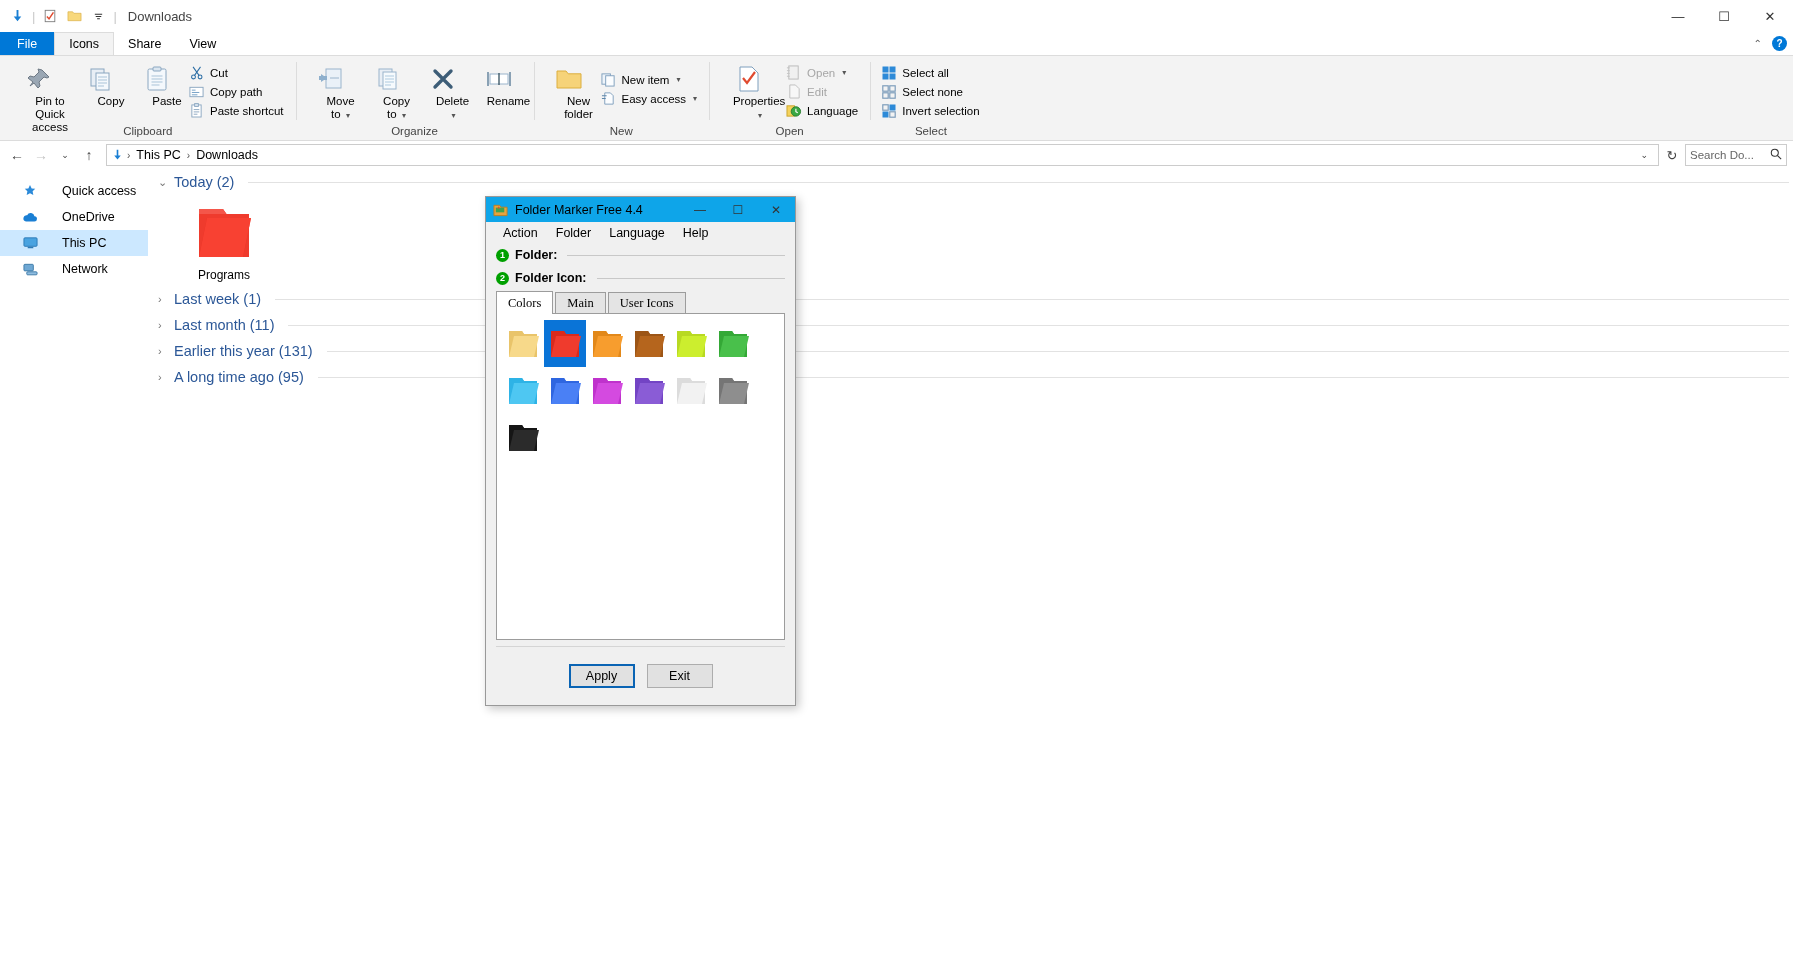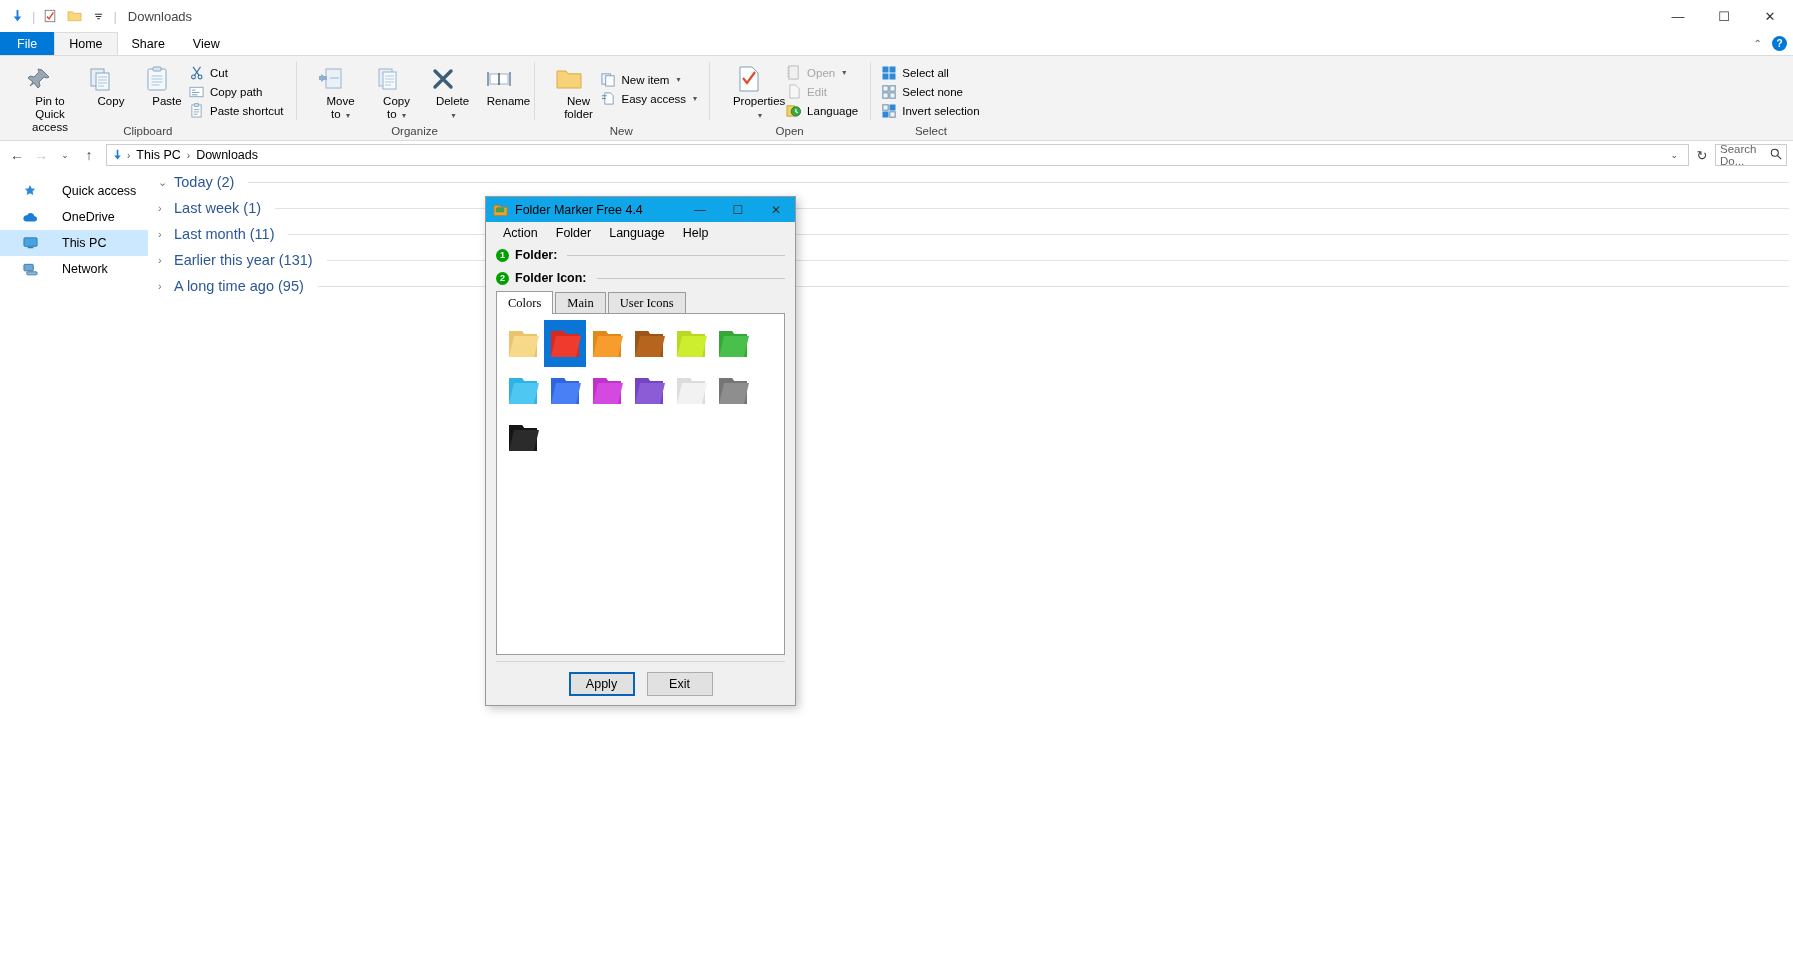"Home" div.rtab { text: Home -> Icons }
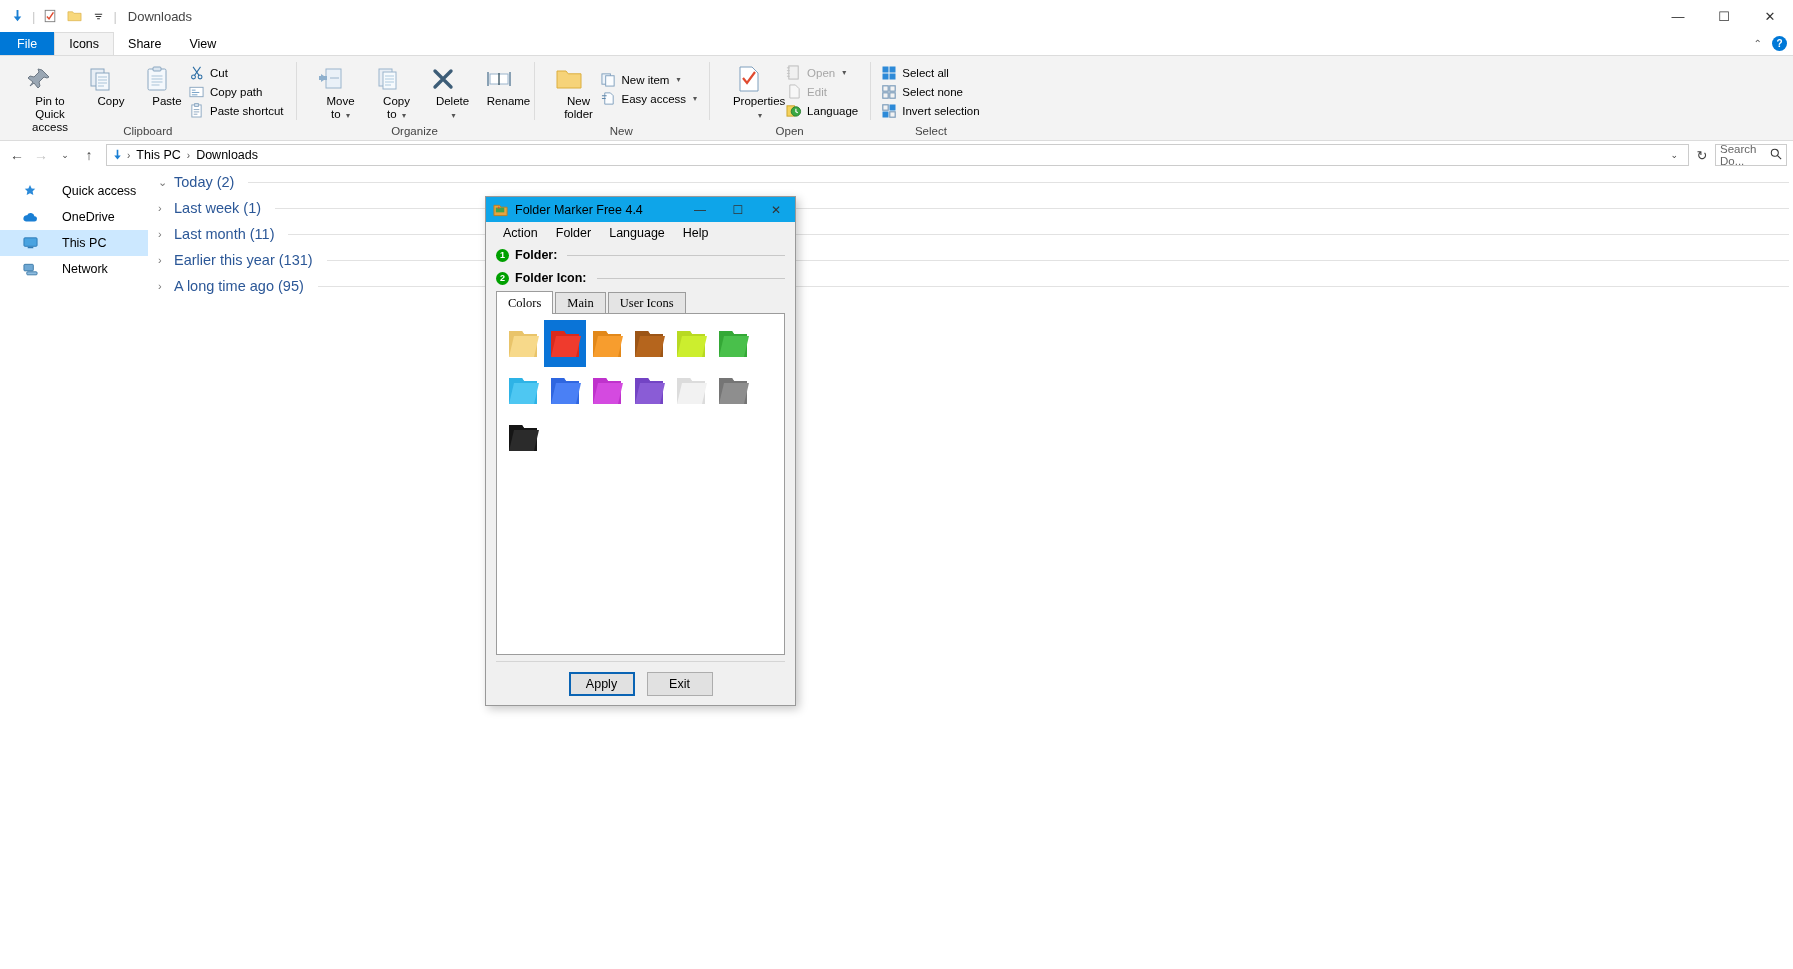"Search Do..." .searchbox { width: 72px -> 102px }
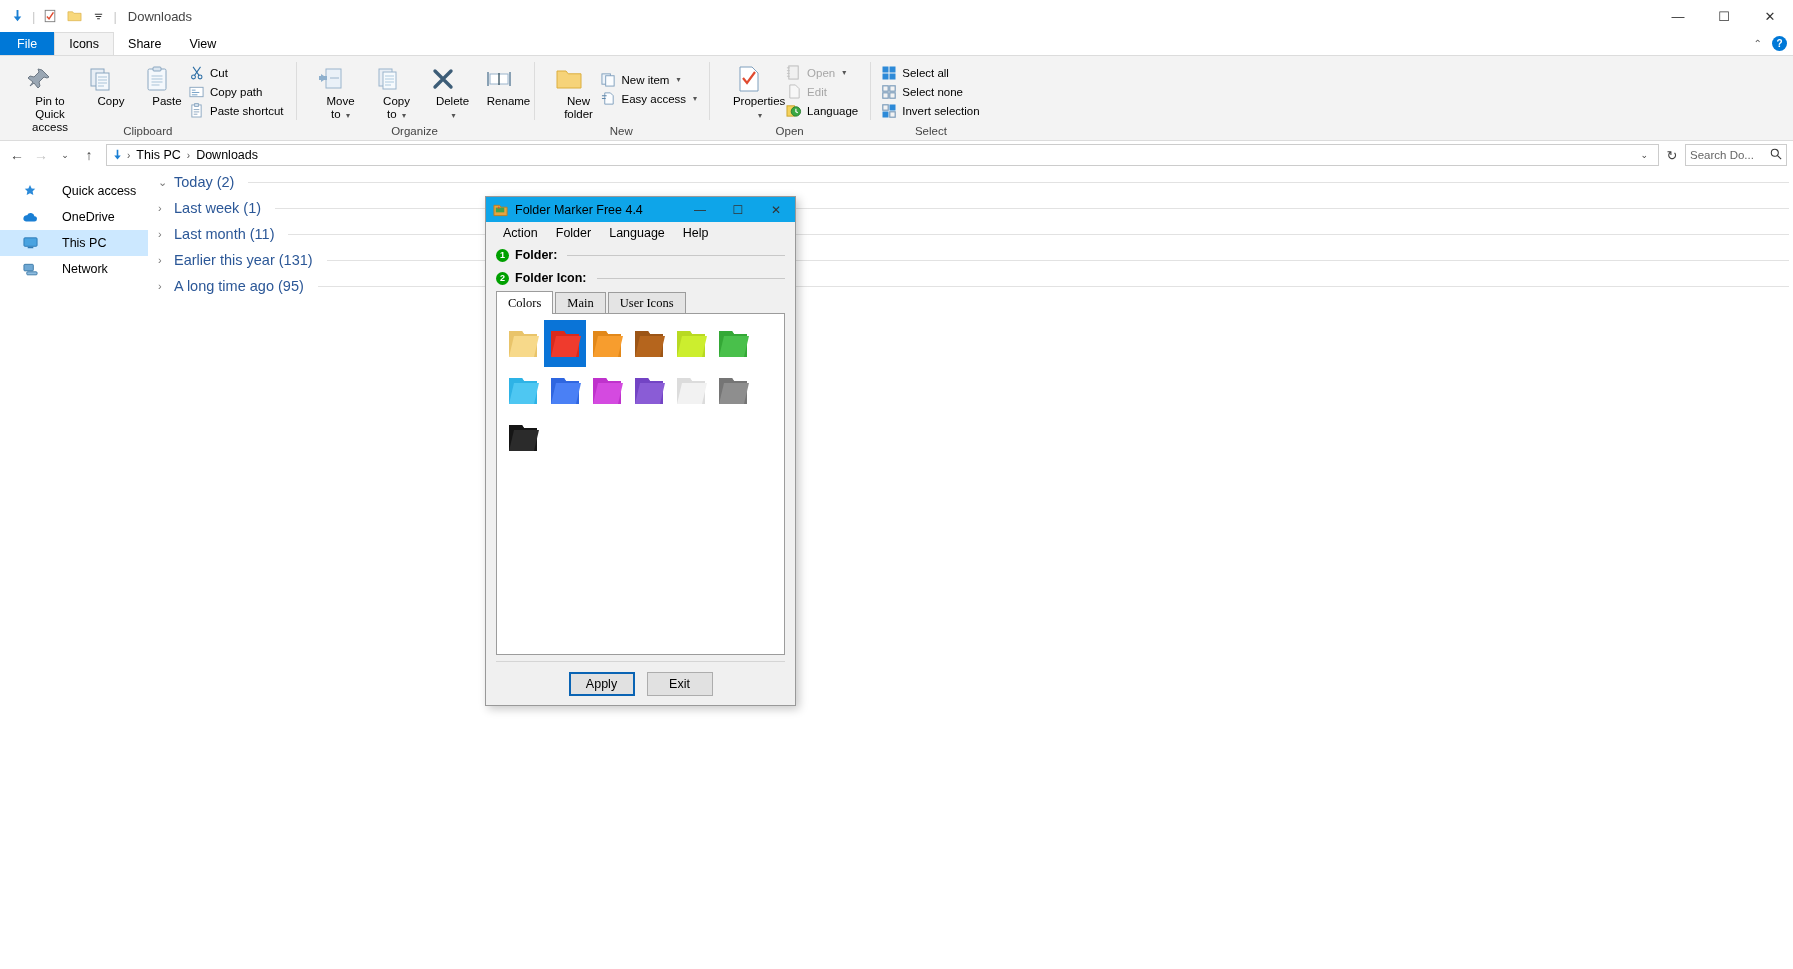"Programs" div.items { html: none -> <div> <div> <span> <svg> <path></path> <path></path> <path></path> <path></path> </svg> </span> <span>Programs</span> </div> </div> }
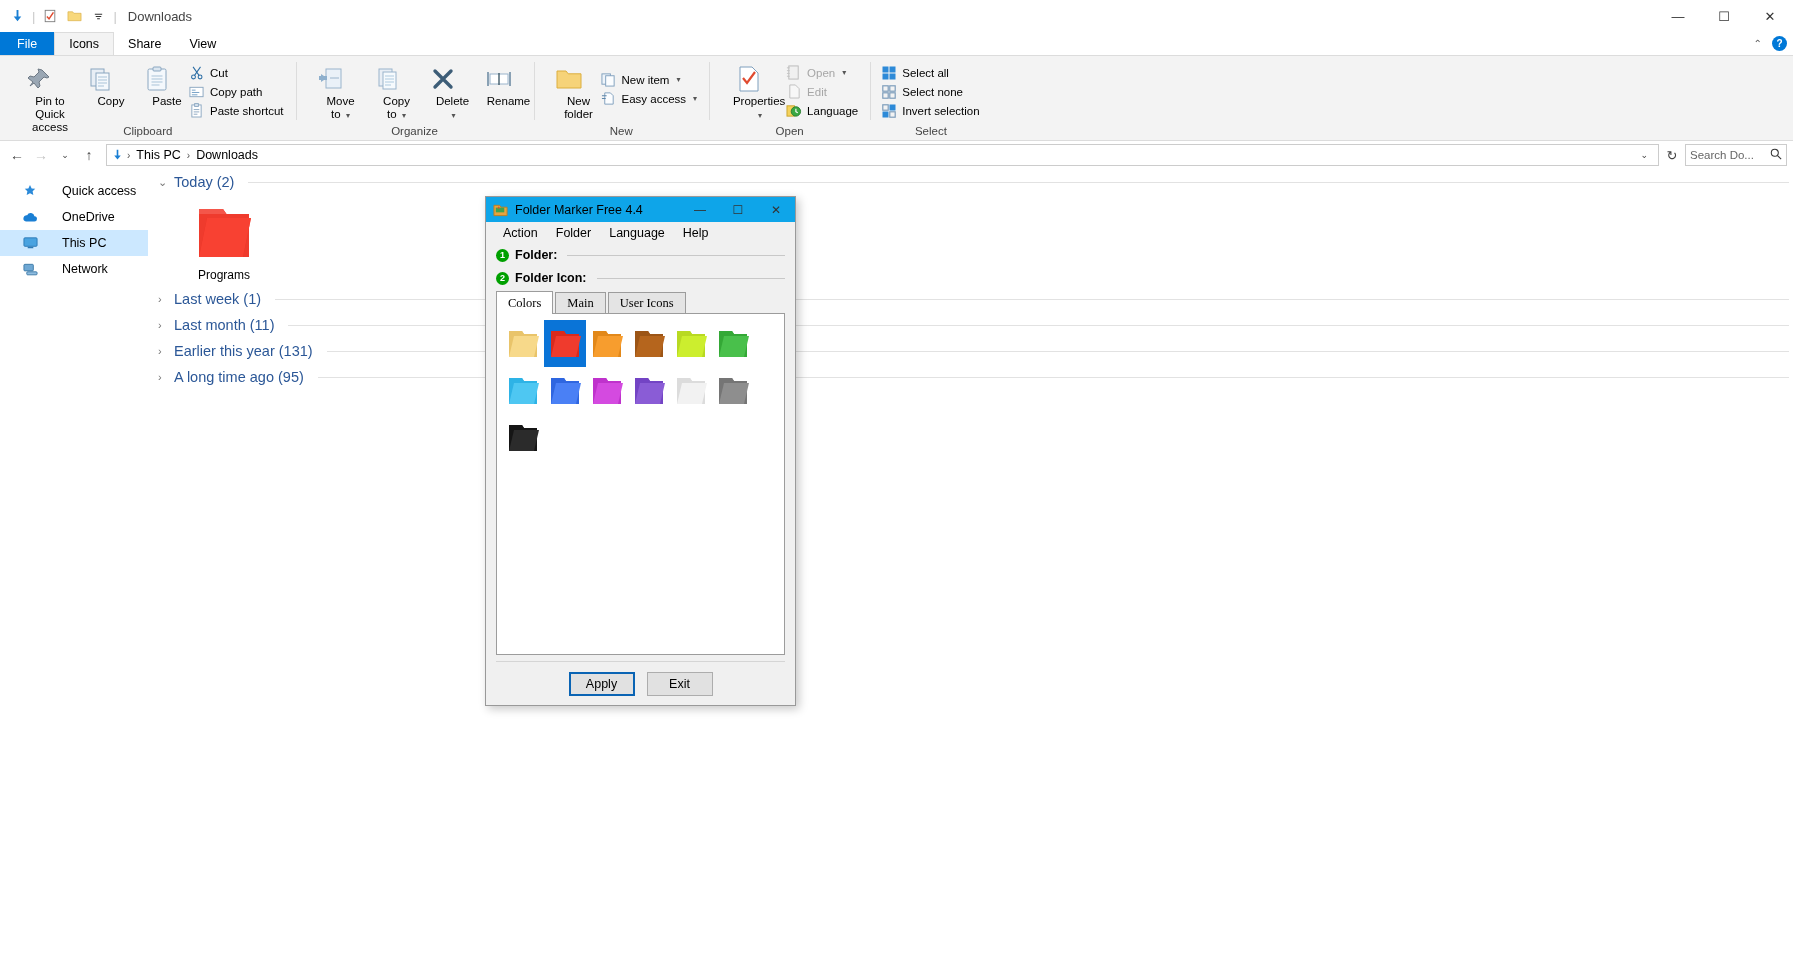"Apply" .fm-footer { height: 44px -> 59px }
